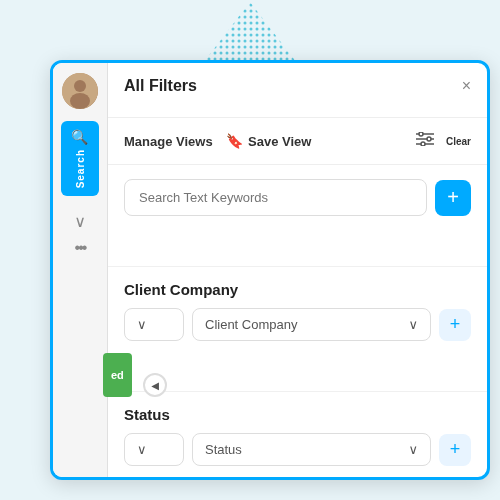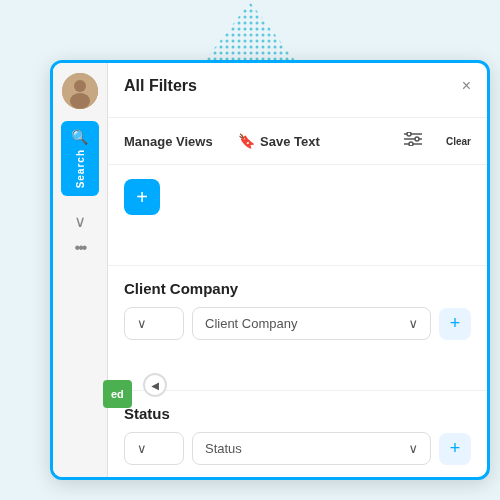"Manage Views" .toolbar { gap: 20px -> 8px }
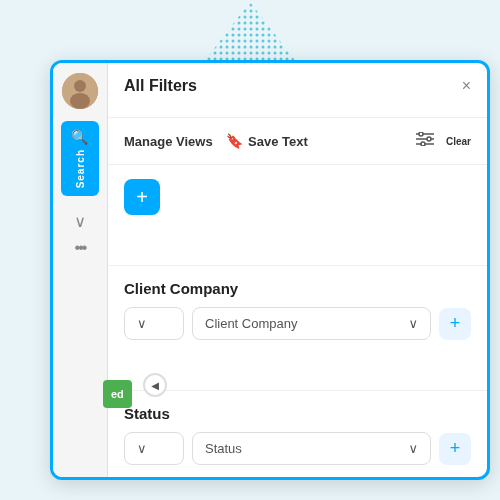"Save Text" span { text: Text -> View }
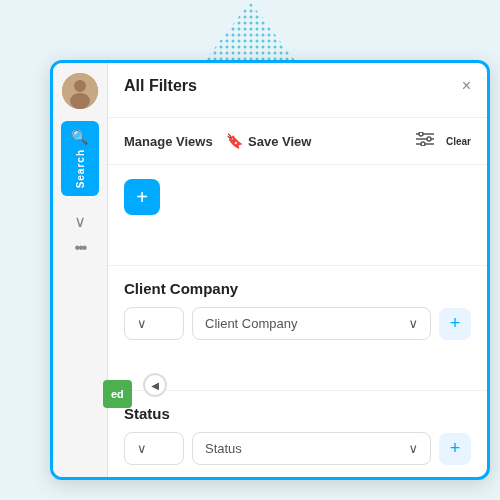"Search Text Keywords" input.search-input { html: none -> <input> }
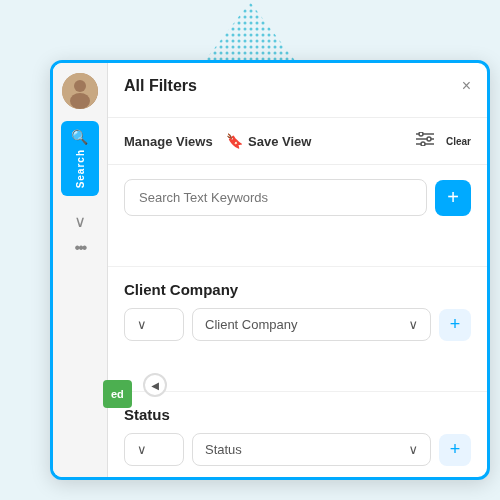"ed" .green-badge { bottom: 69px -> 80px; padding: 8px 8px -> 16px 8px }
